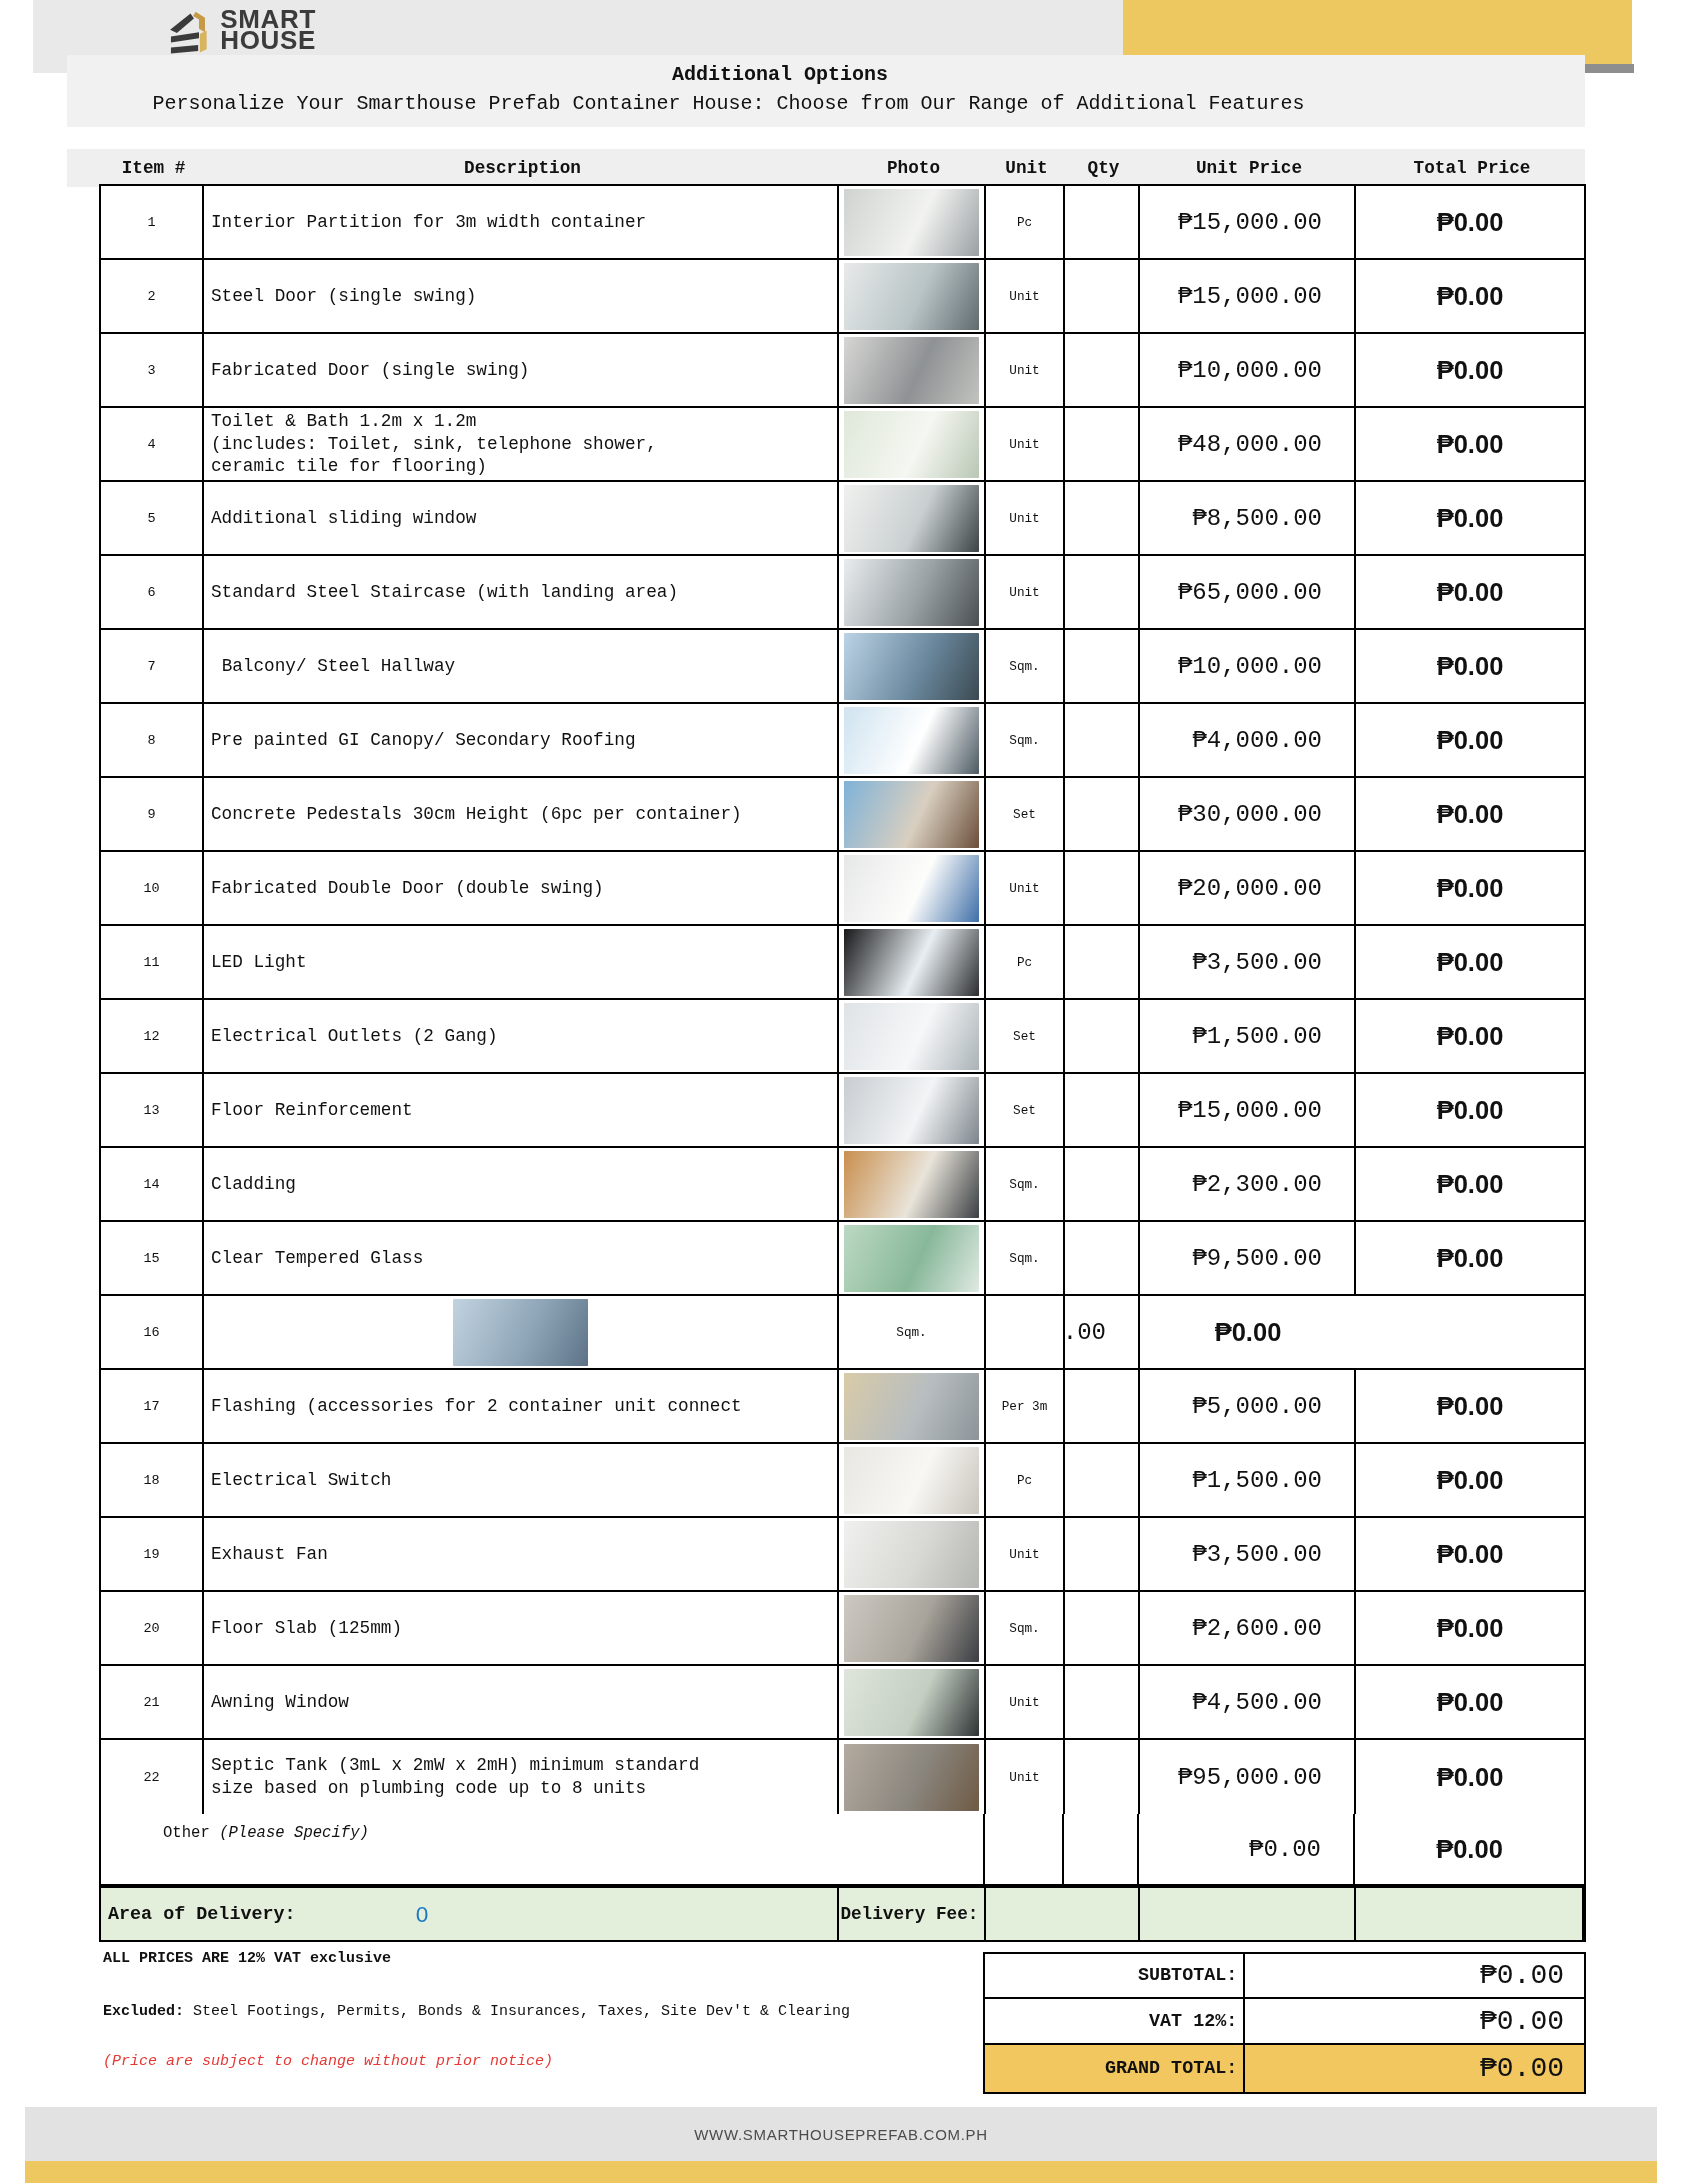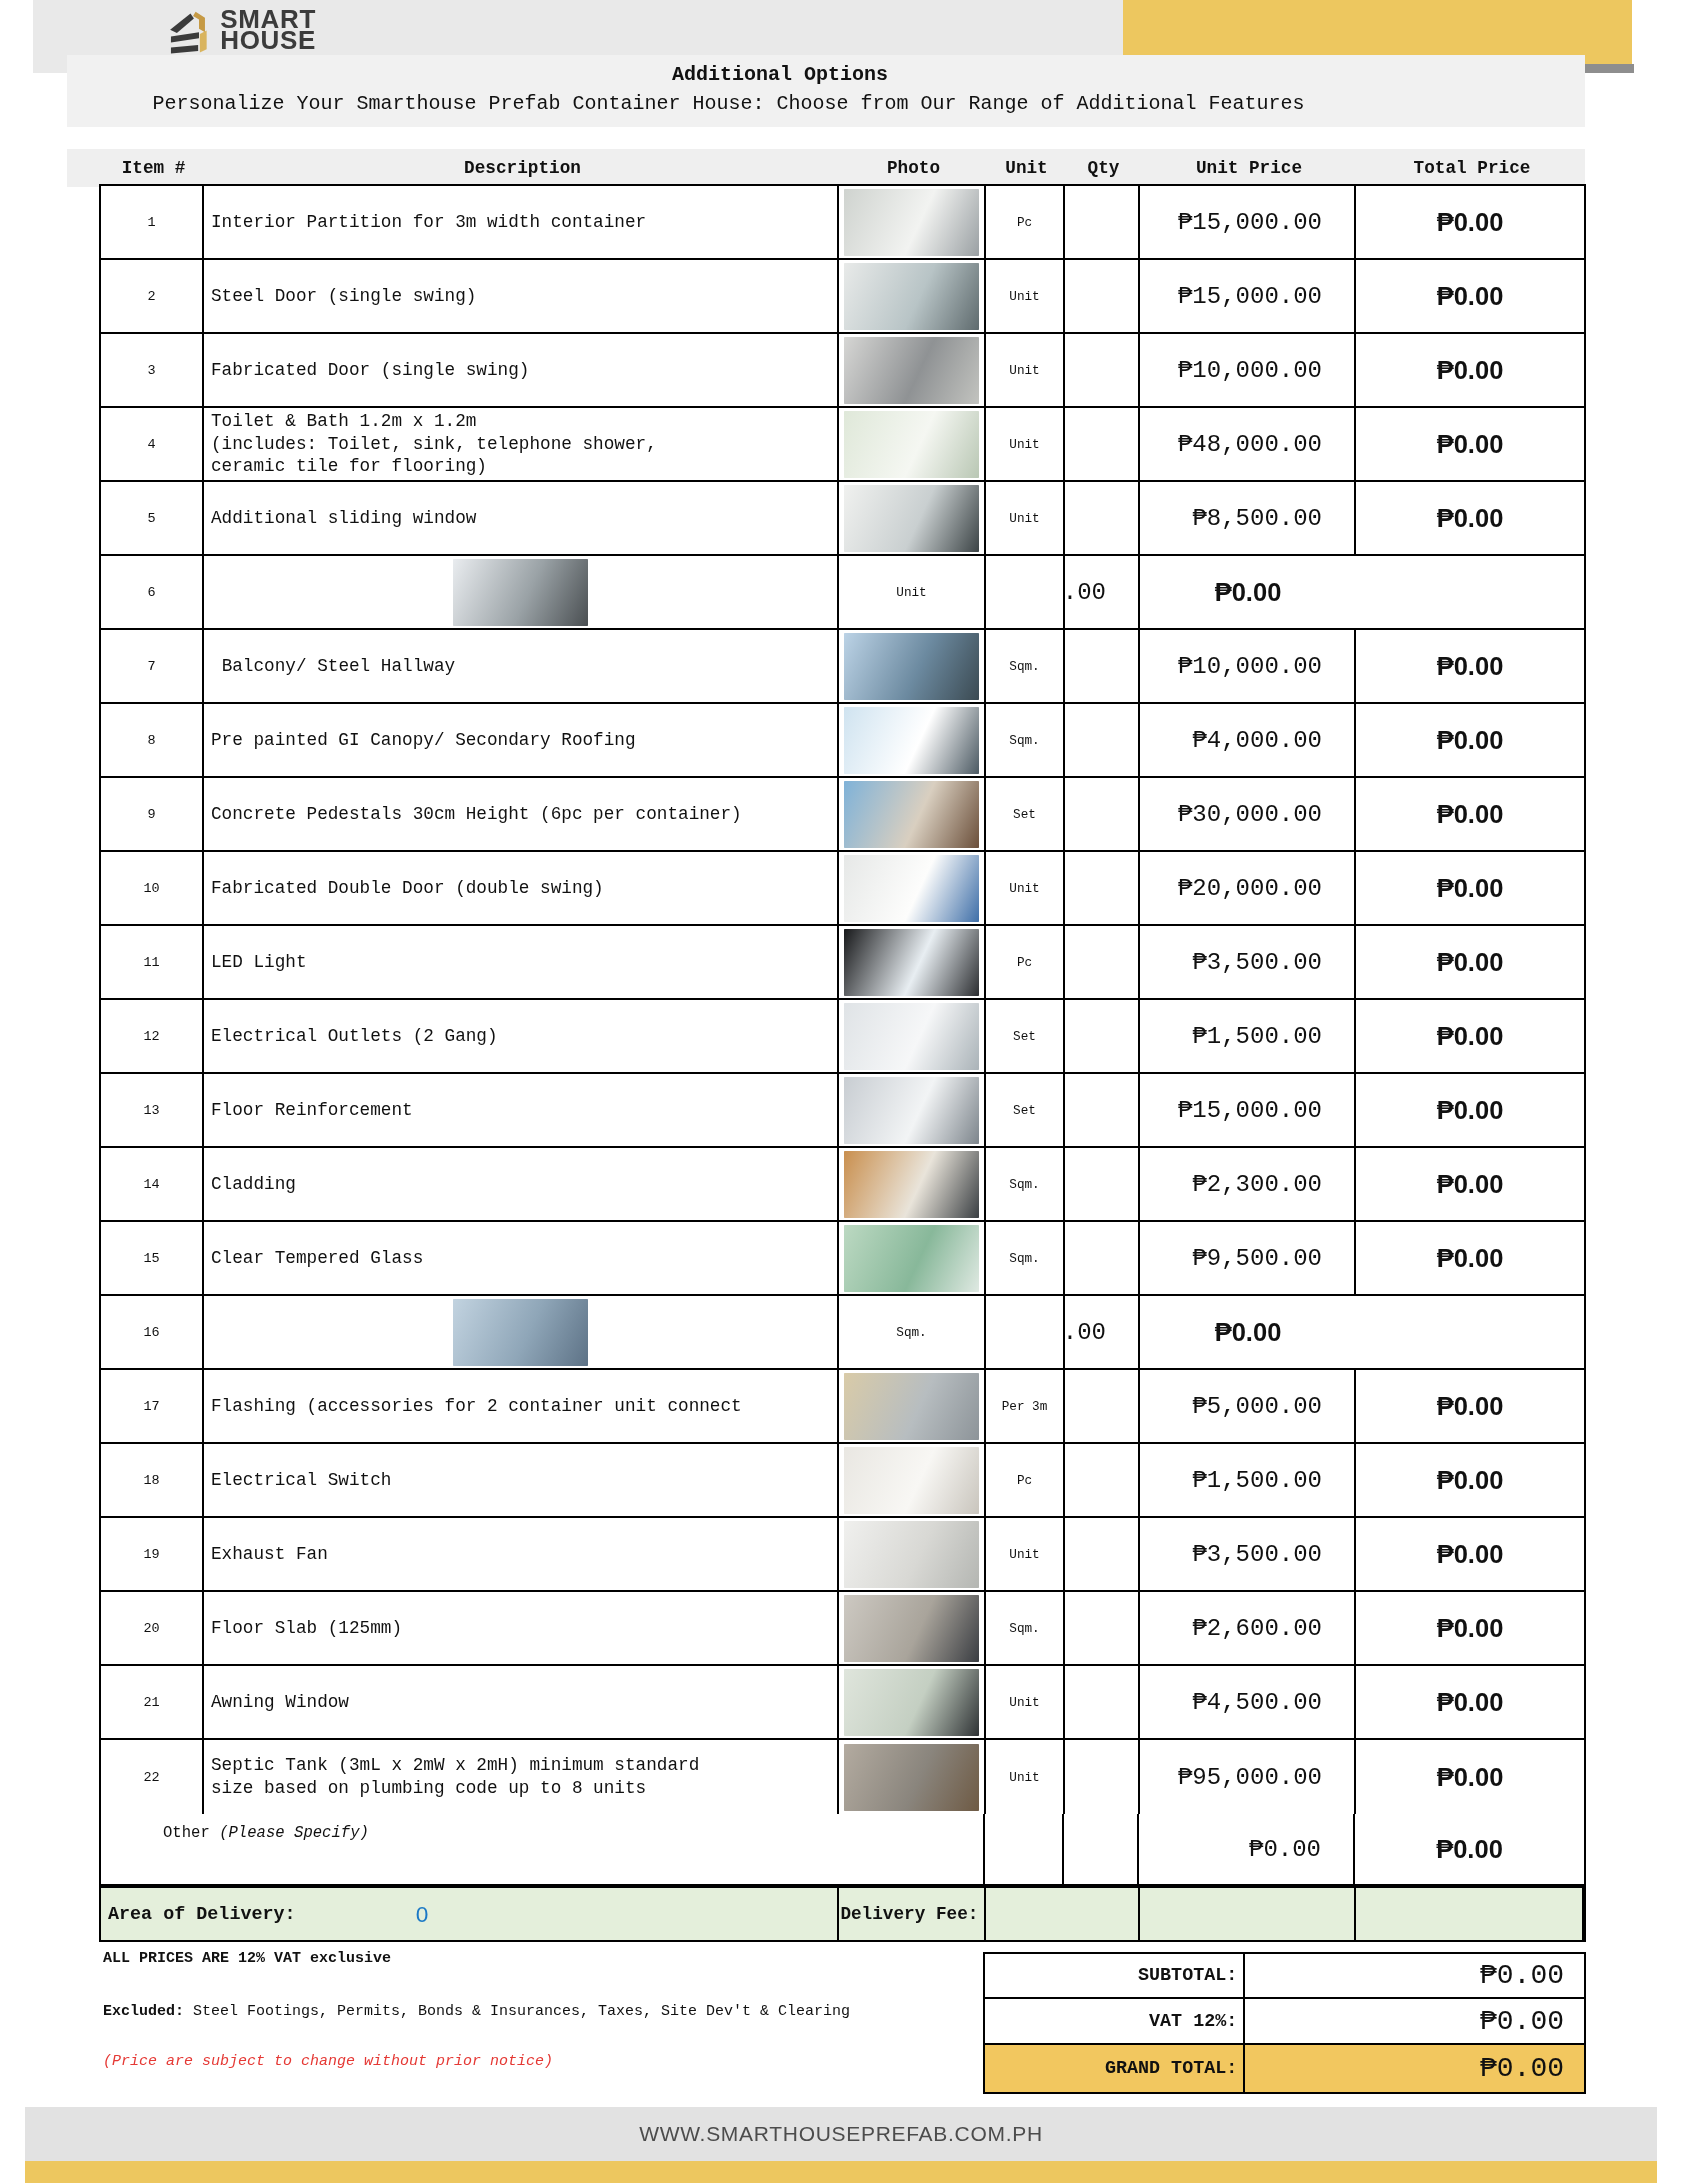"Standard Steel Staircase (with landing" div.cell { html: none -> <div>Standard Steel Staircase (with landing area)</div> }
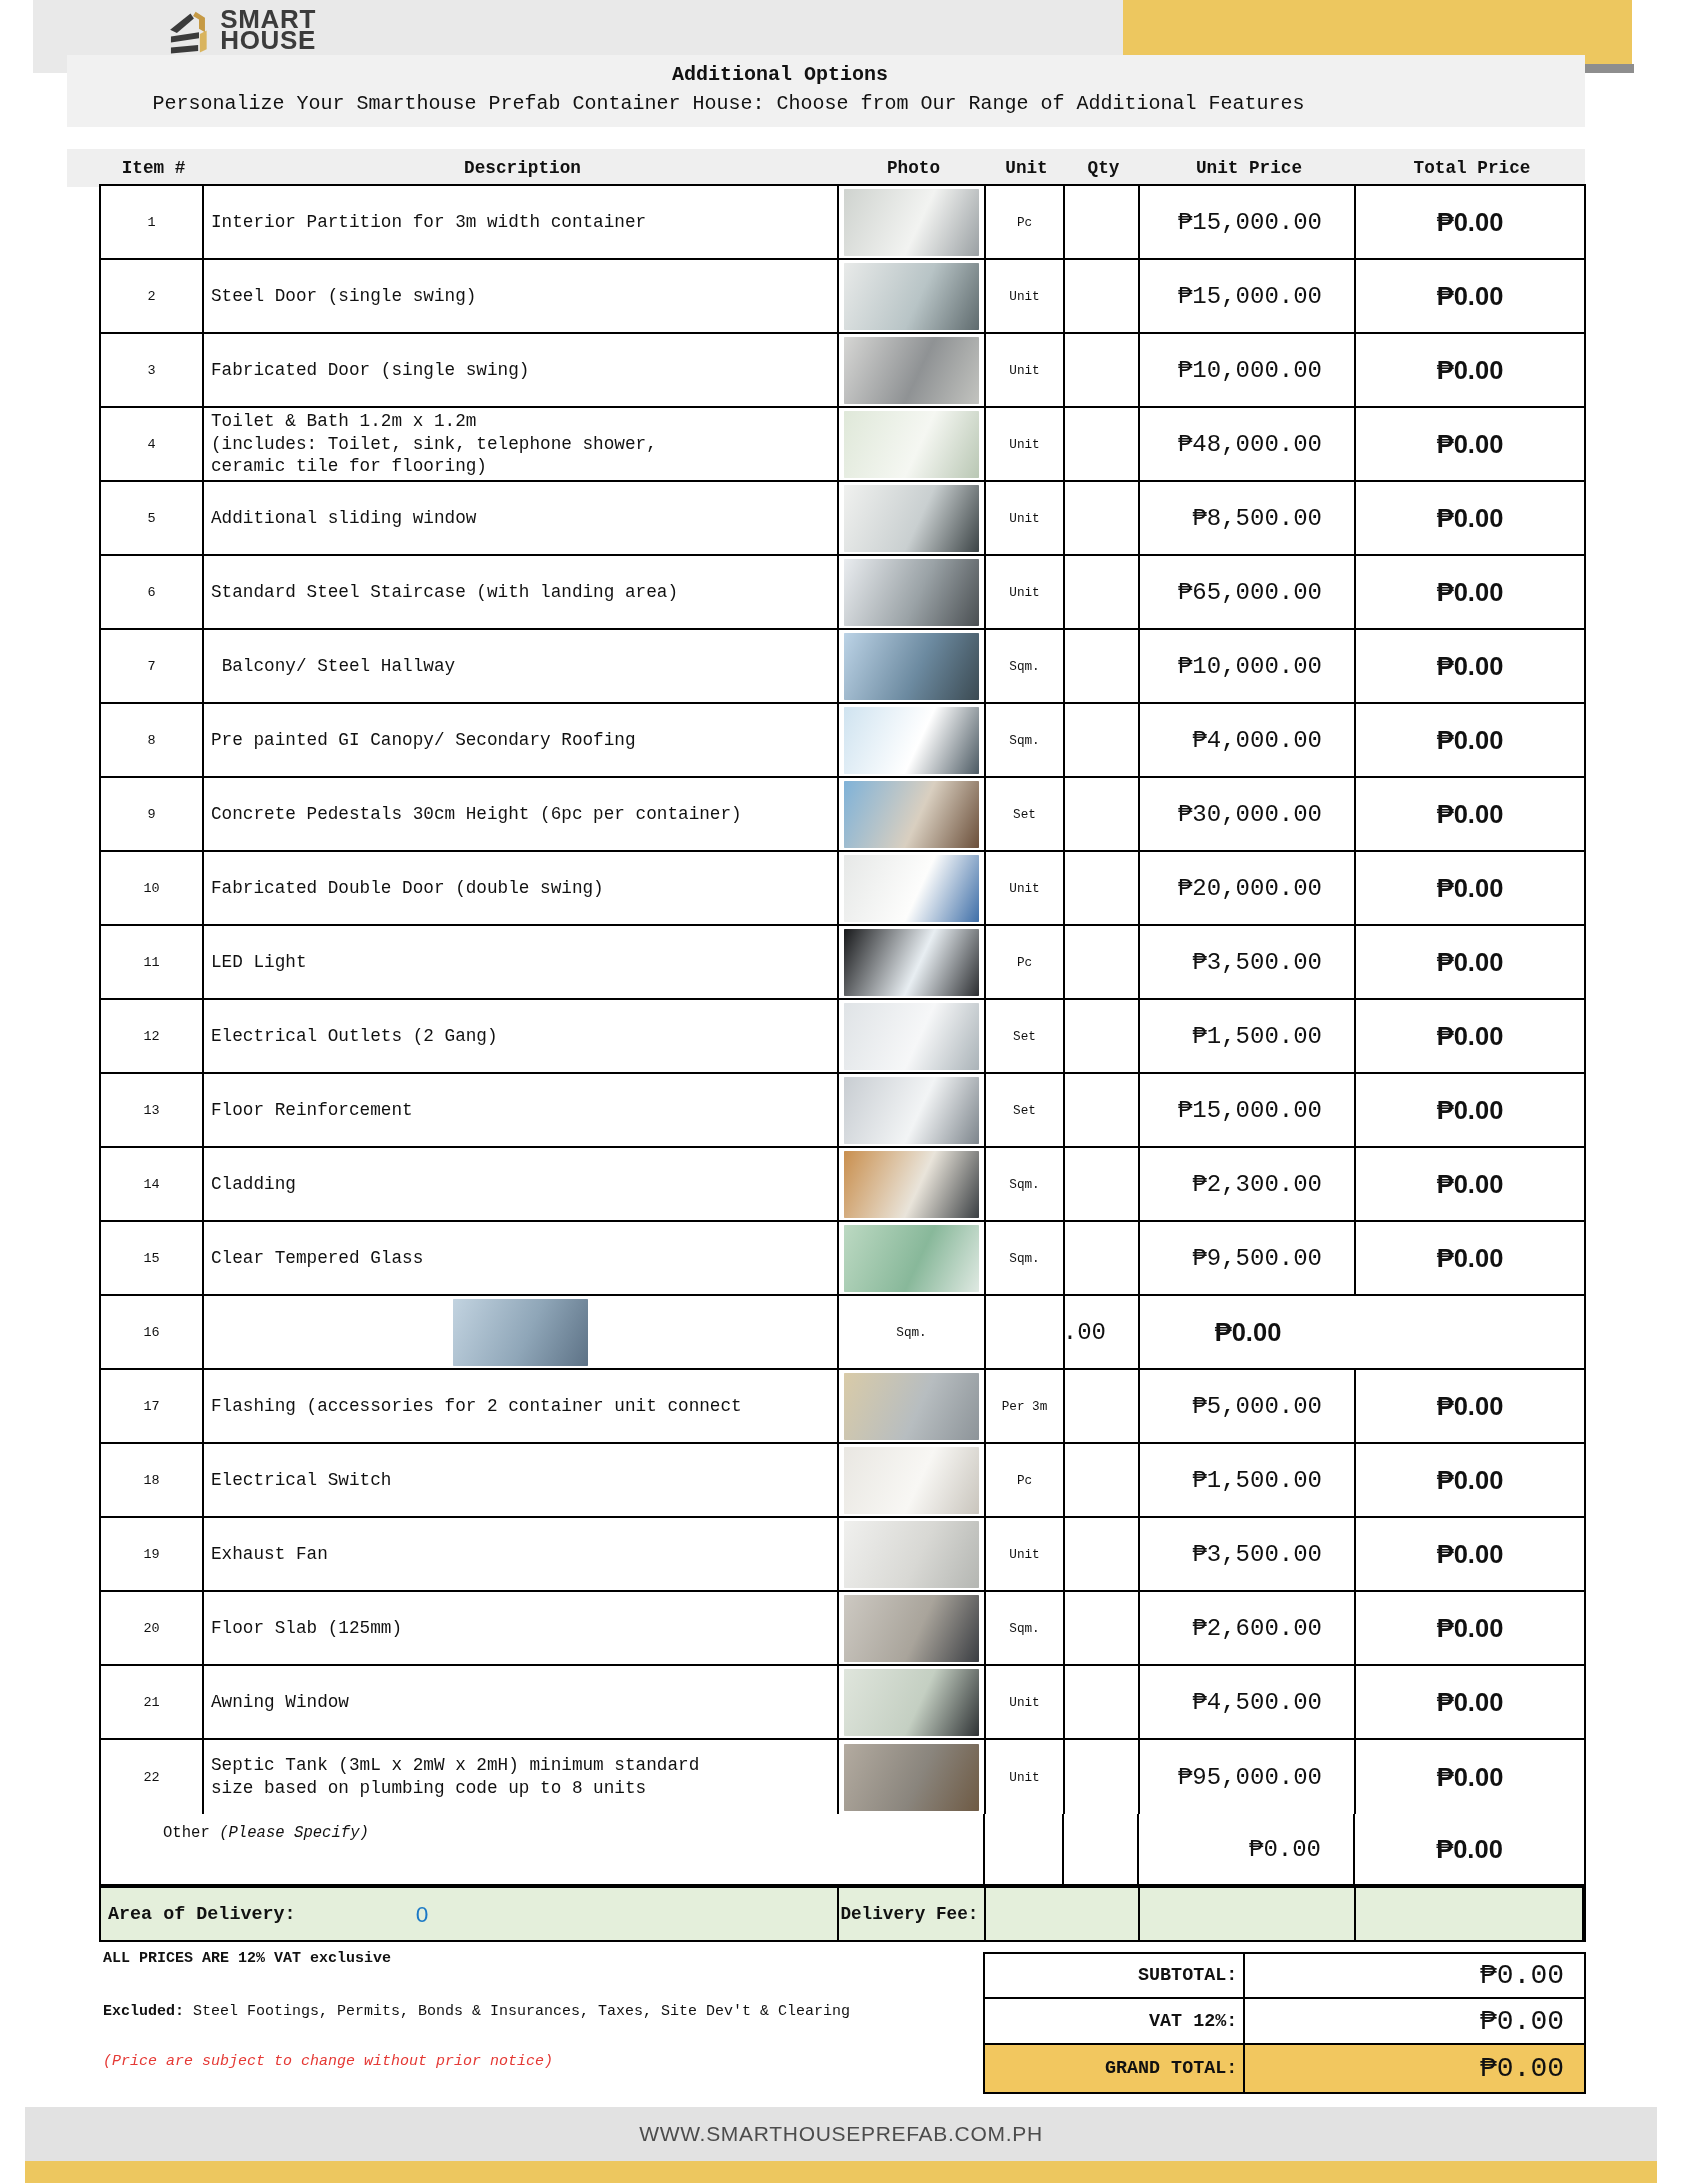"WWW.SMARTHOUSEPREFAB.COM.PH" .footer-url { font-size: 21px -> 15px }
